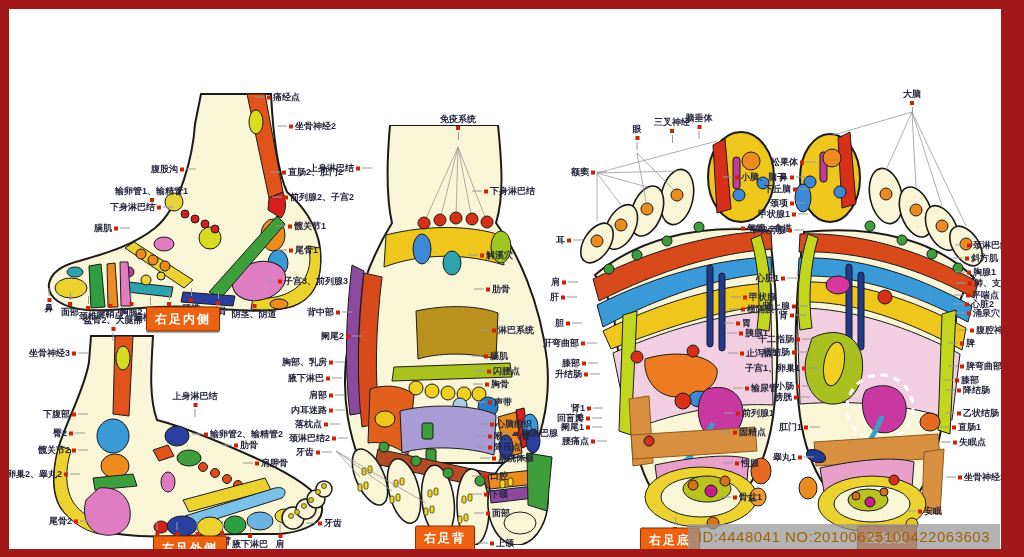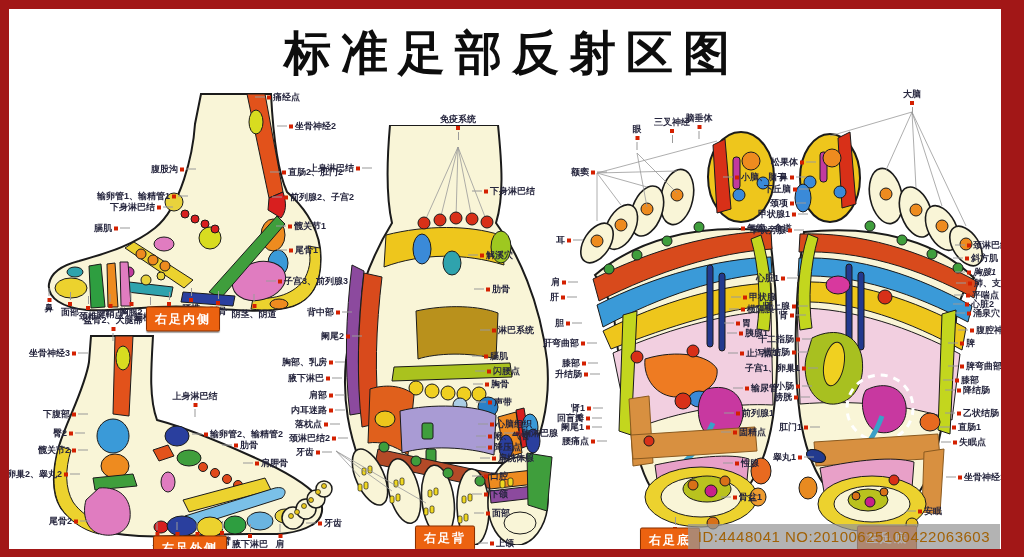"标准足部反射区图" div.title { html: <div>标准足部反射区图</div> -> none }
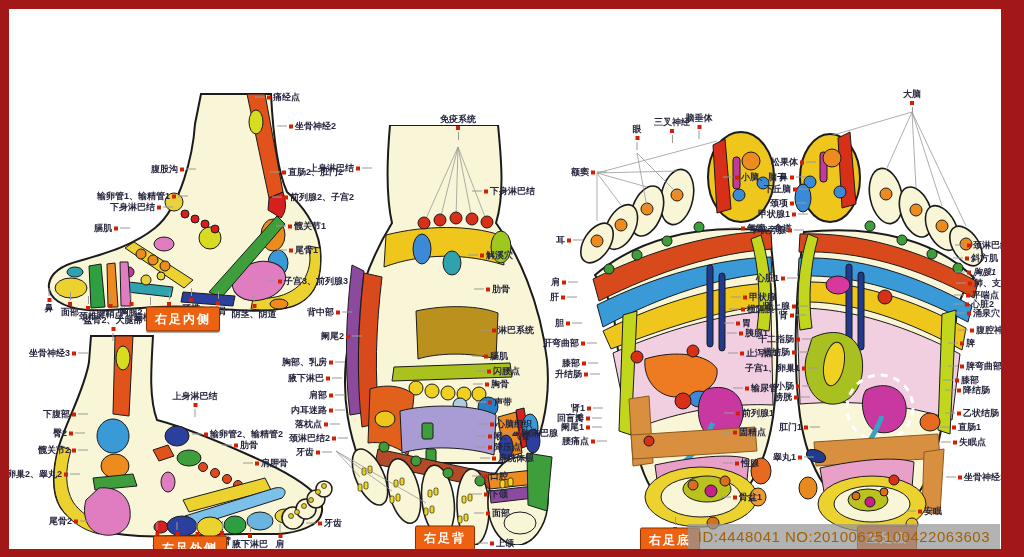"输卵管1、输精管1" div.lbl { flex-direction: none -> column }
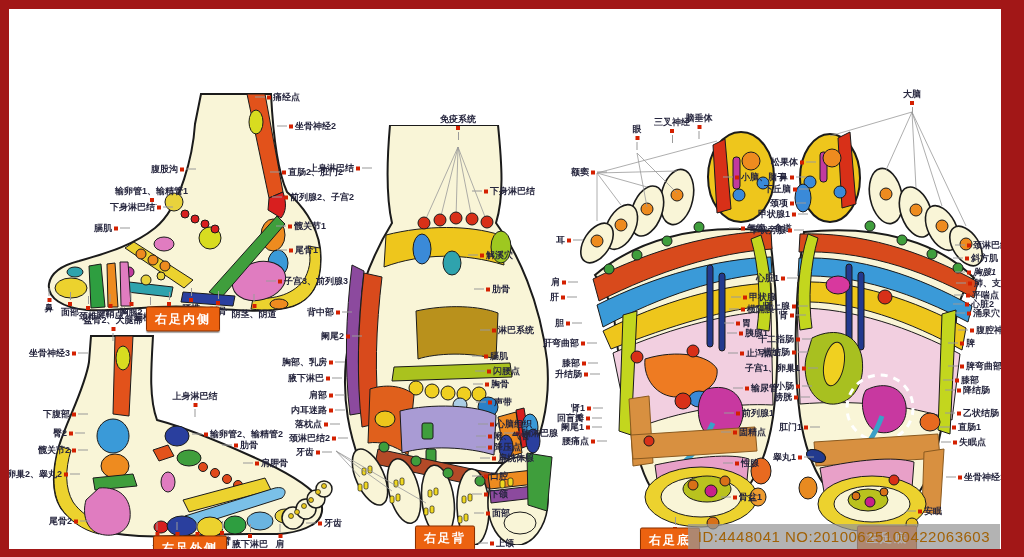"胸腺1" div.lbl { font-style: italic -> none }
